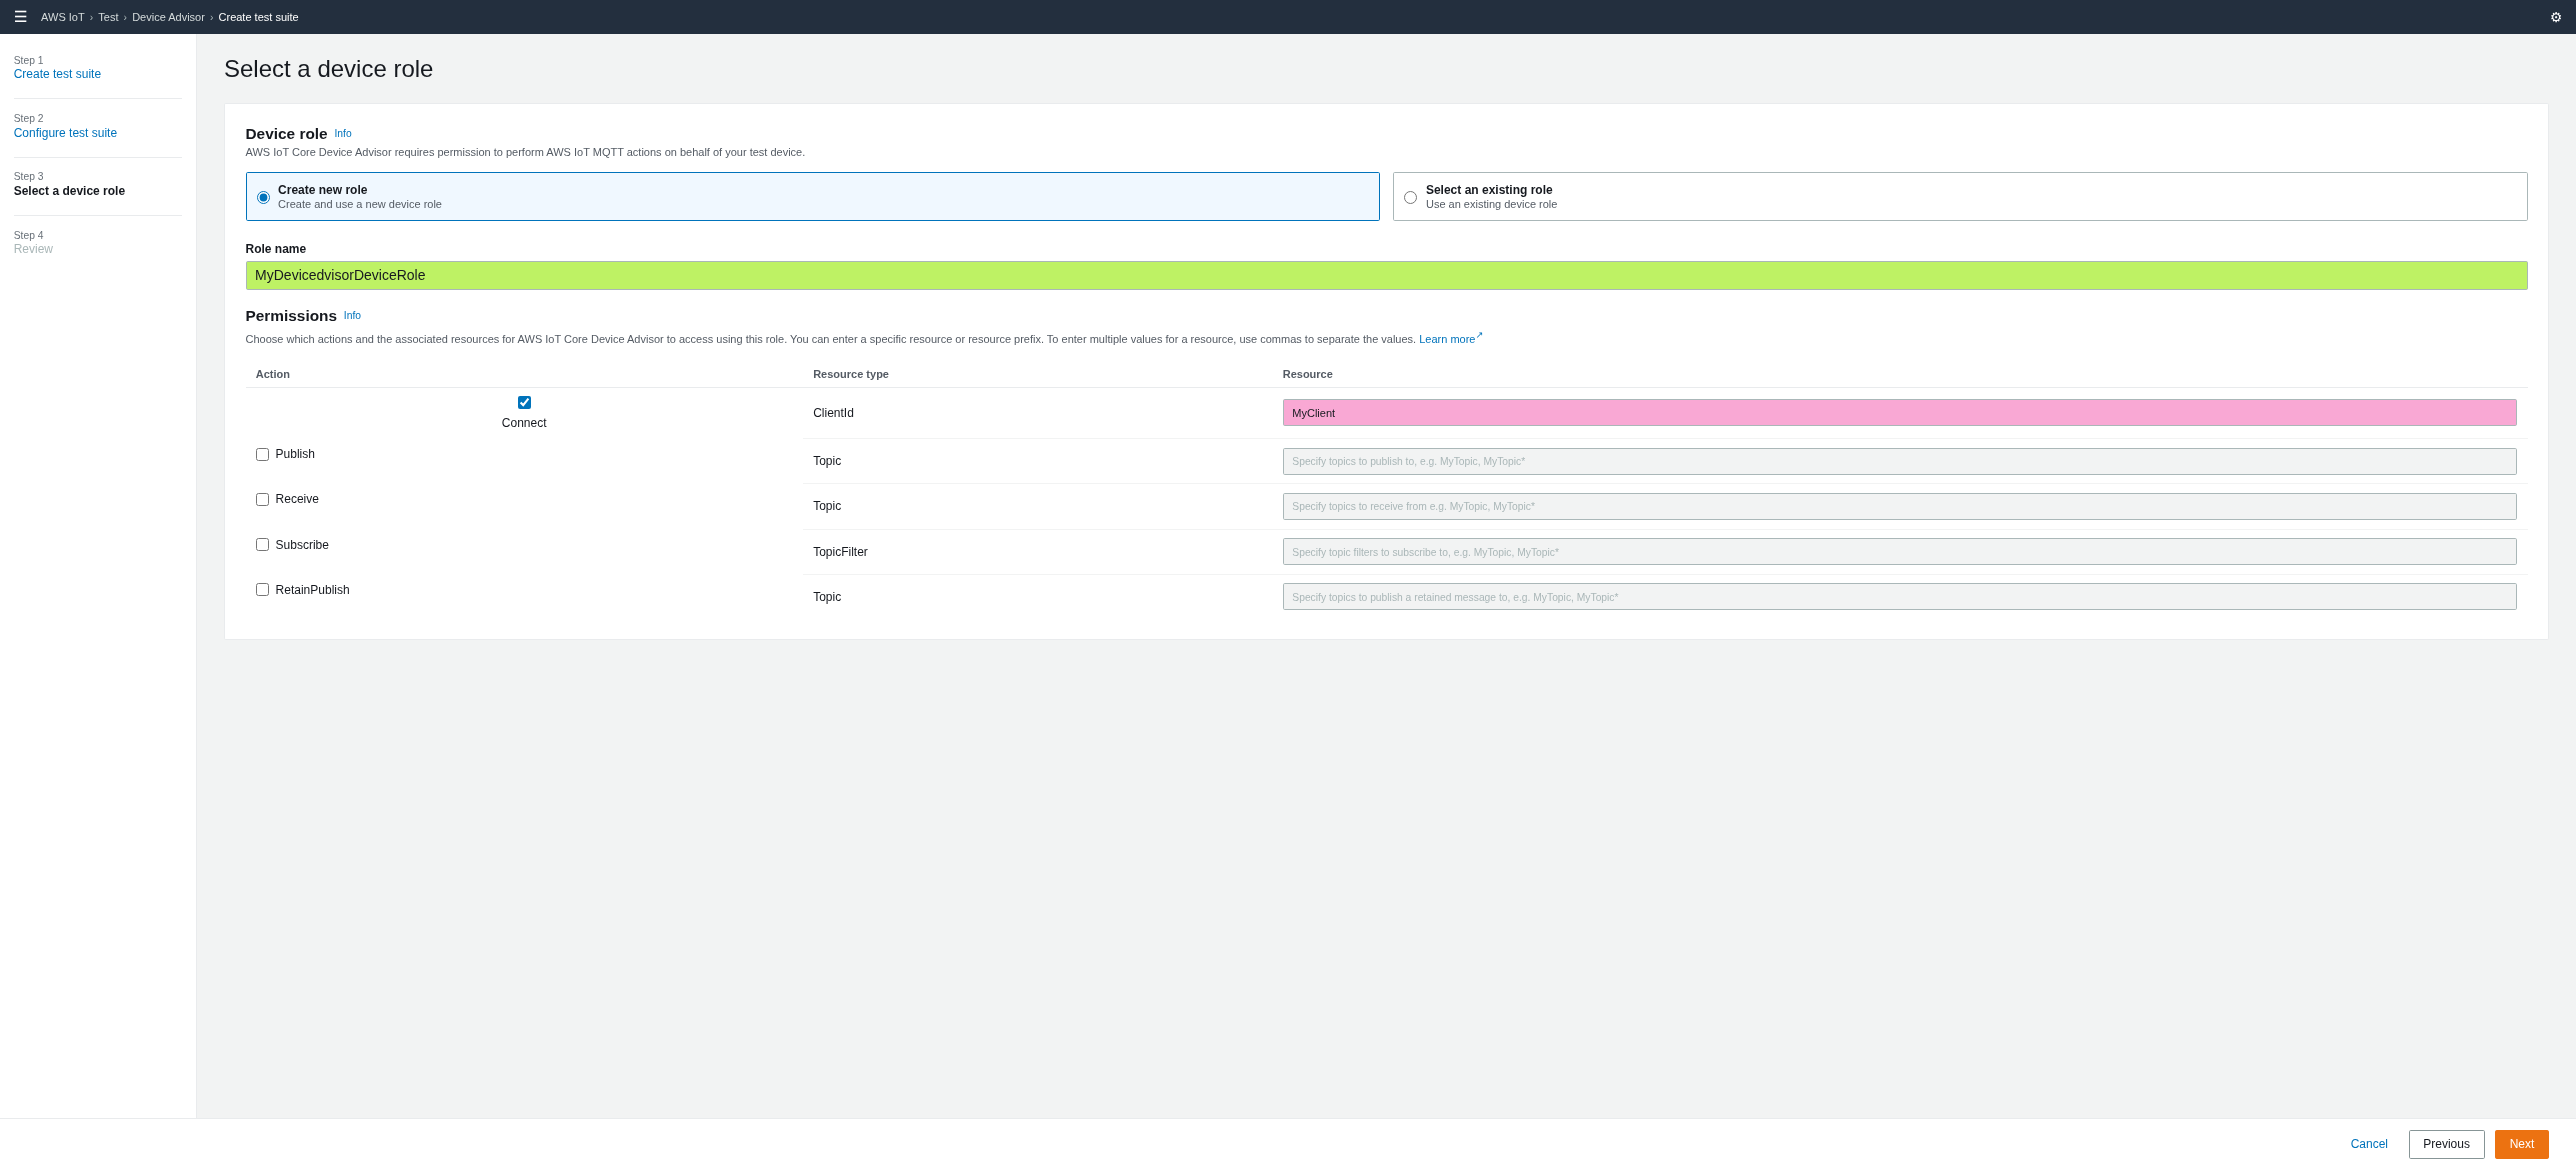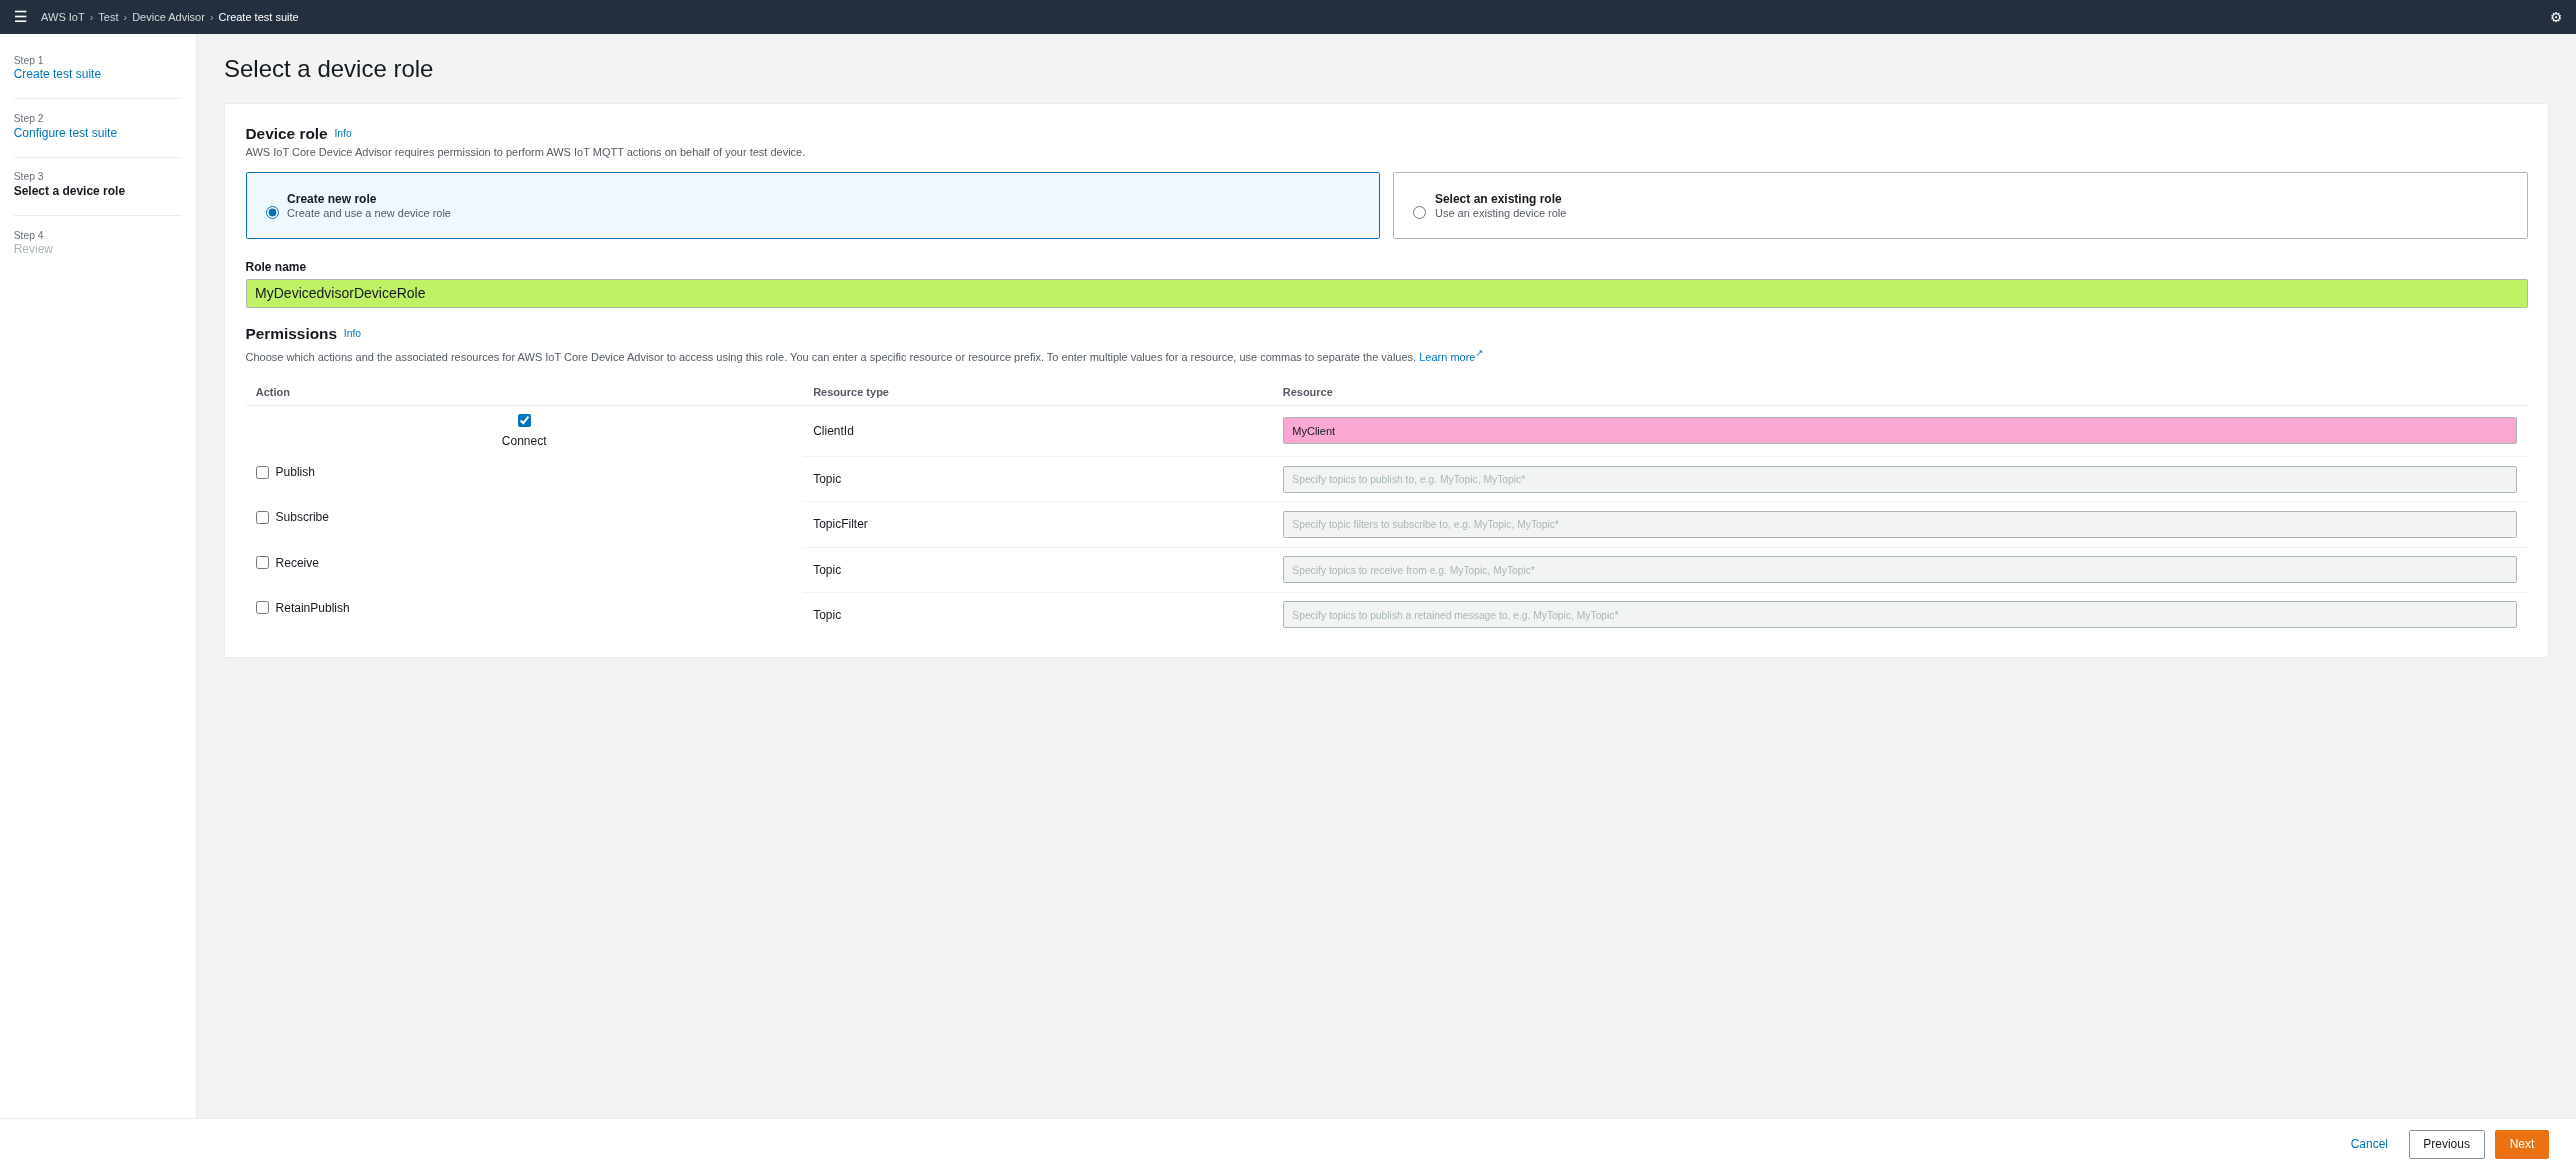"Create new role" .role-option { align-items: flex-end -> center; padding: 19px -> 10px }
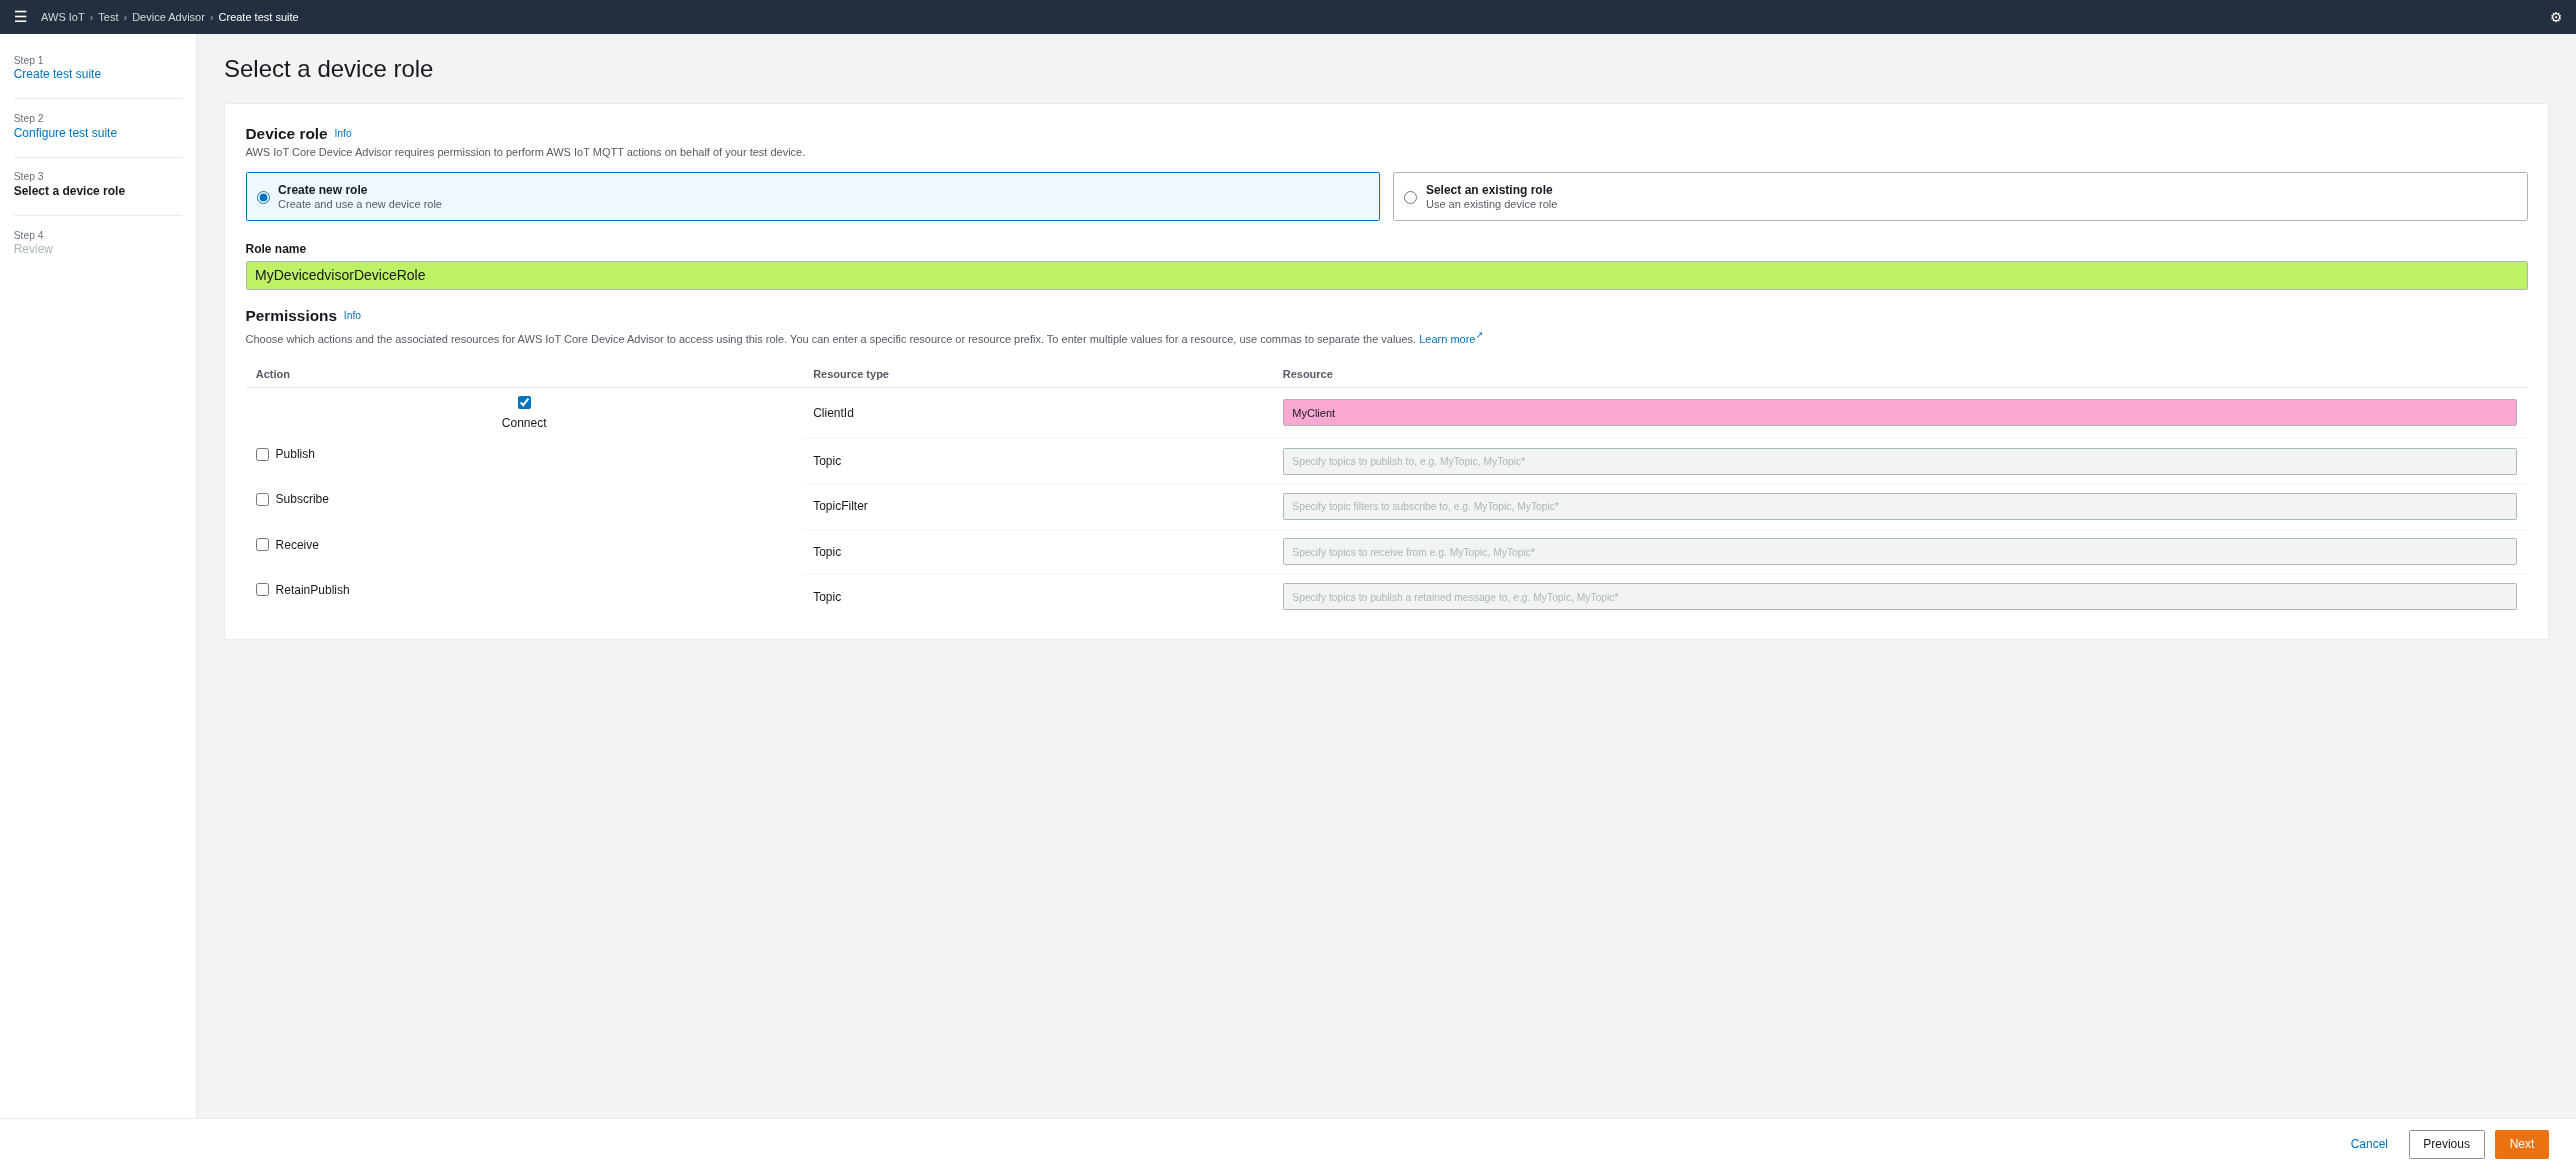"Subscribe" tr { order: before "Receive" -> after "Receive" }
